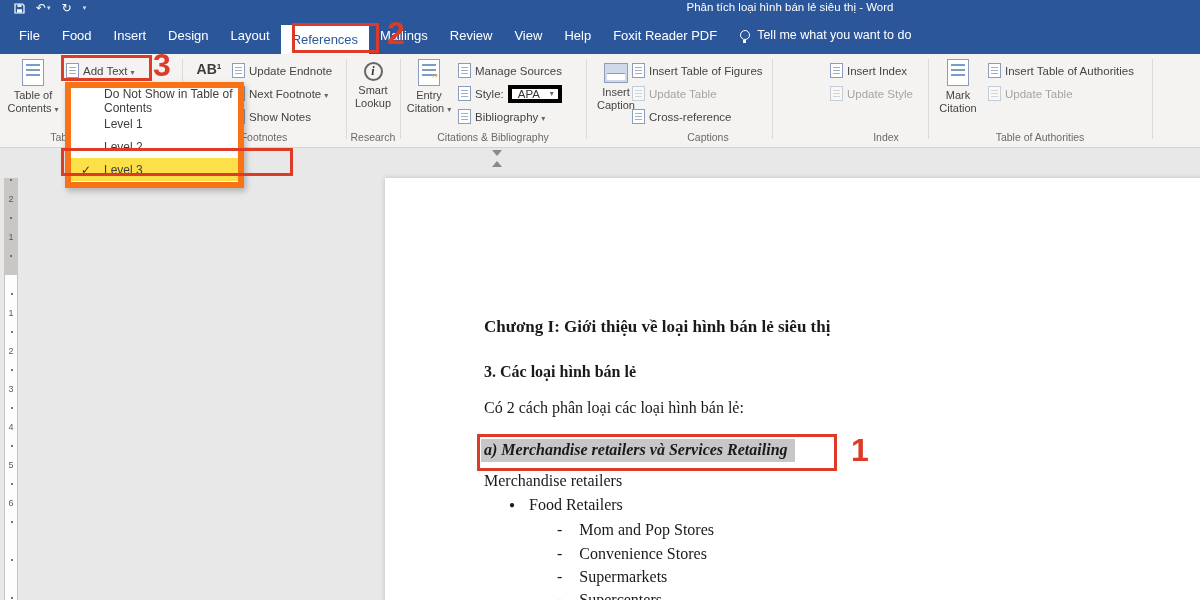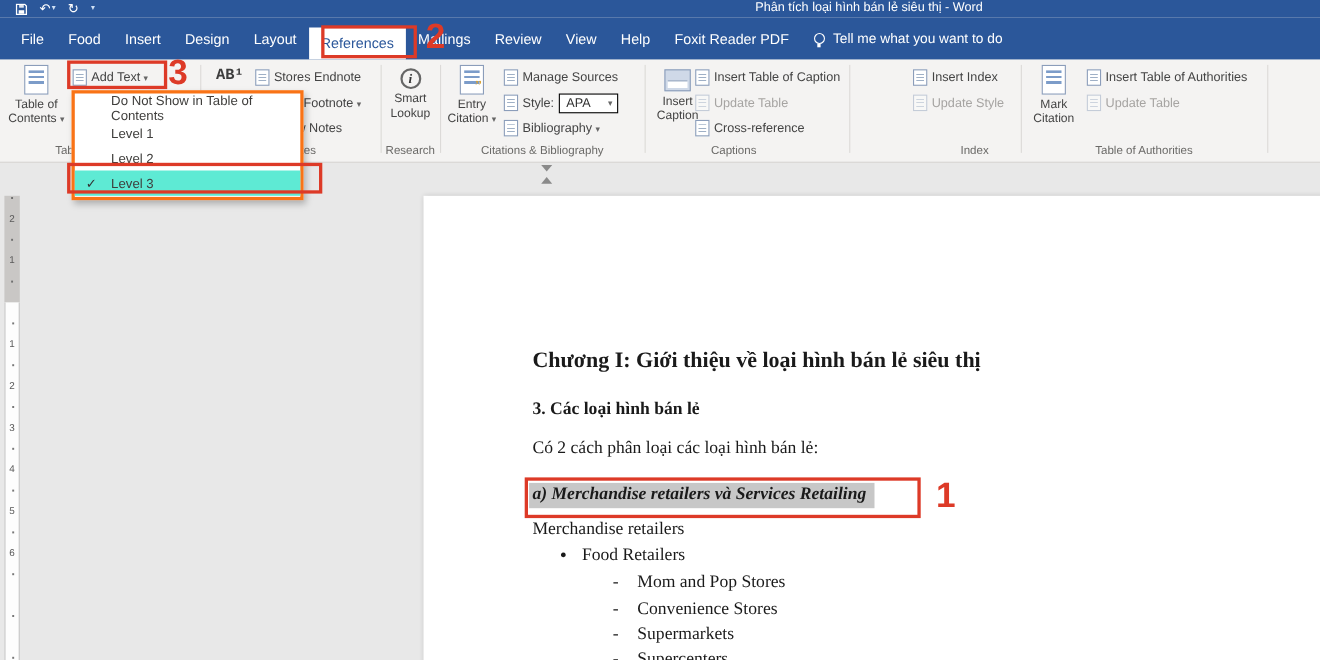"AB¹" .ab1 { font-family: Liberation Mono, monospace -> Liberation Sans, sans-serif }
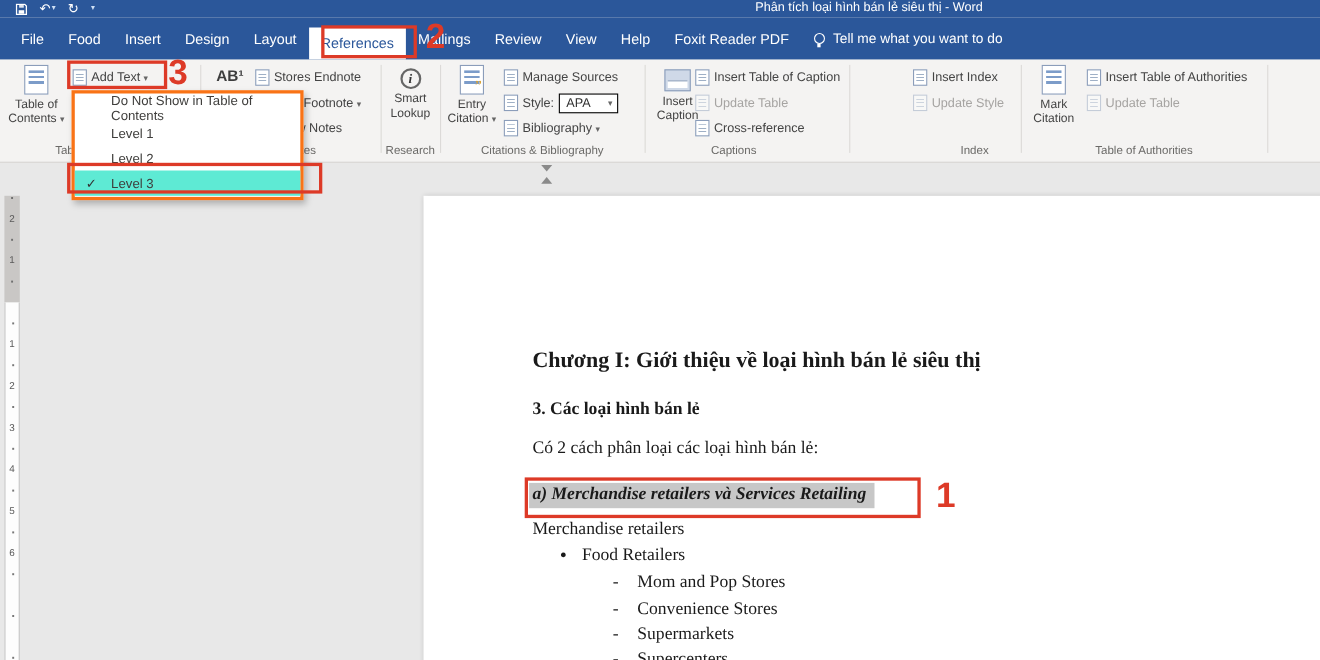"Stores Endnote" span { text: Stores -> Update }
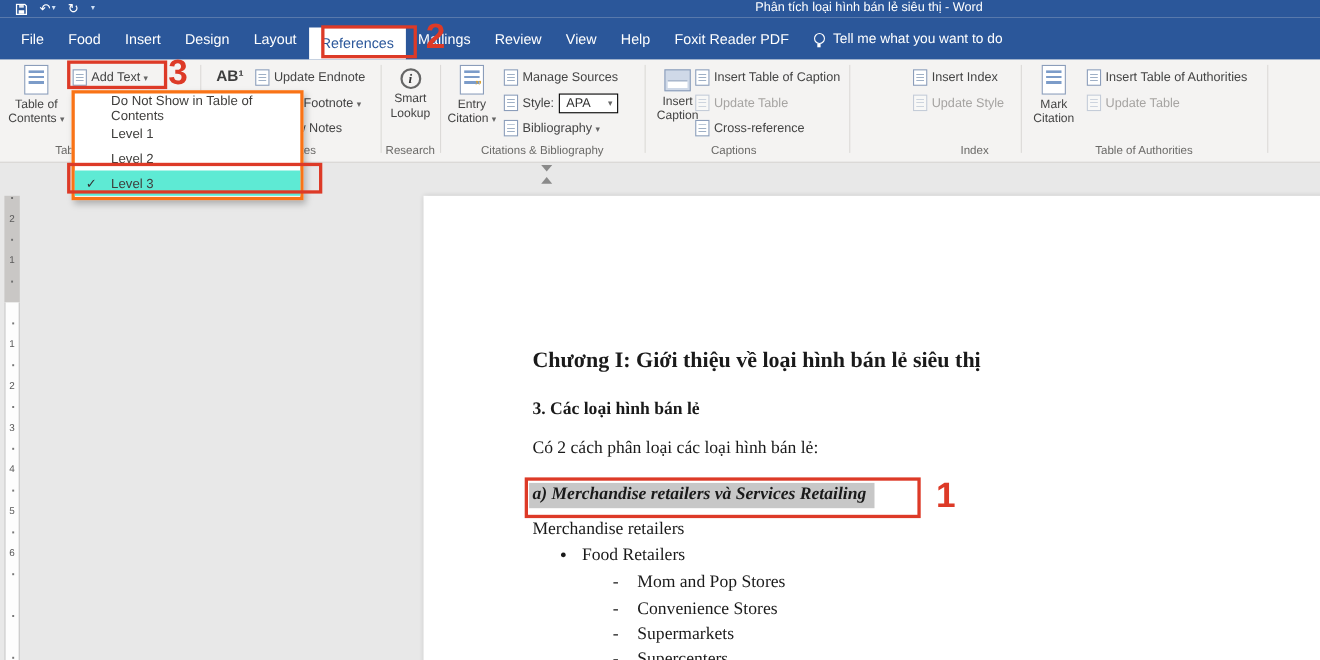"Insert Table of Caption" span { text: Caption -> Figures }
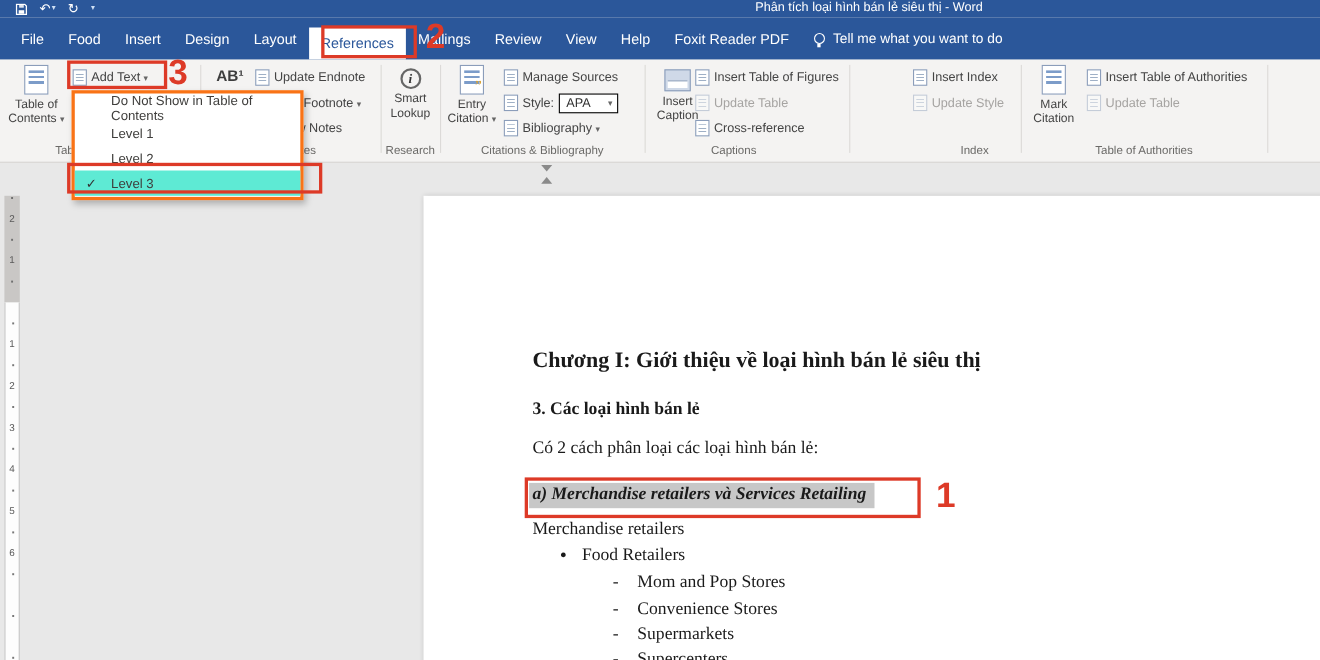"Do Not Show in Table" .menu { border: 3px solid #f97316 -> 6px solid #f97316; width: 211px -> 179px }
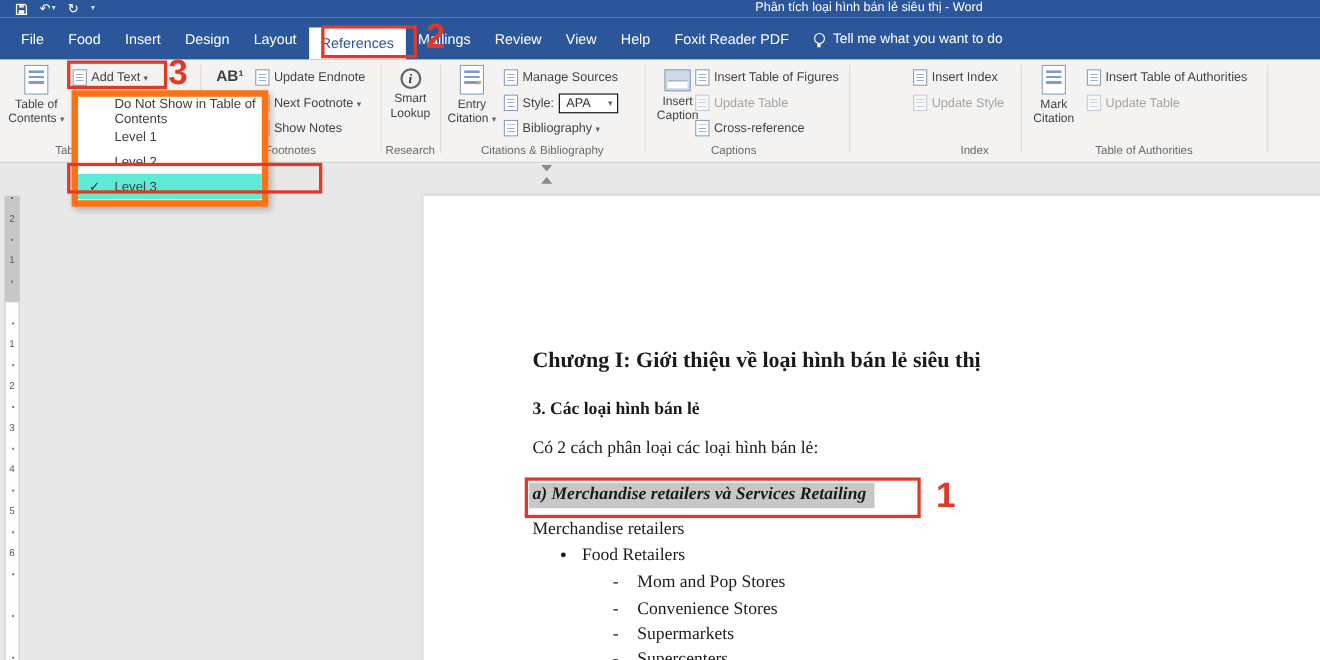"APA" .combo { border: 1px solid #000000 -> 4px solid #000000 }
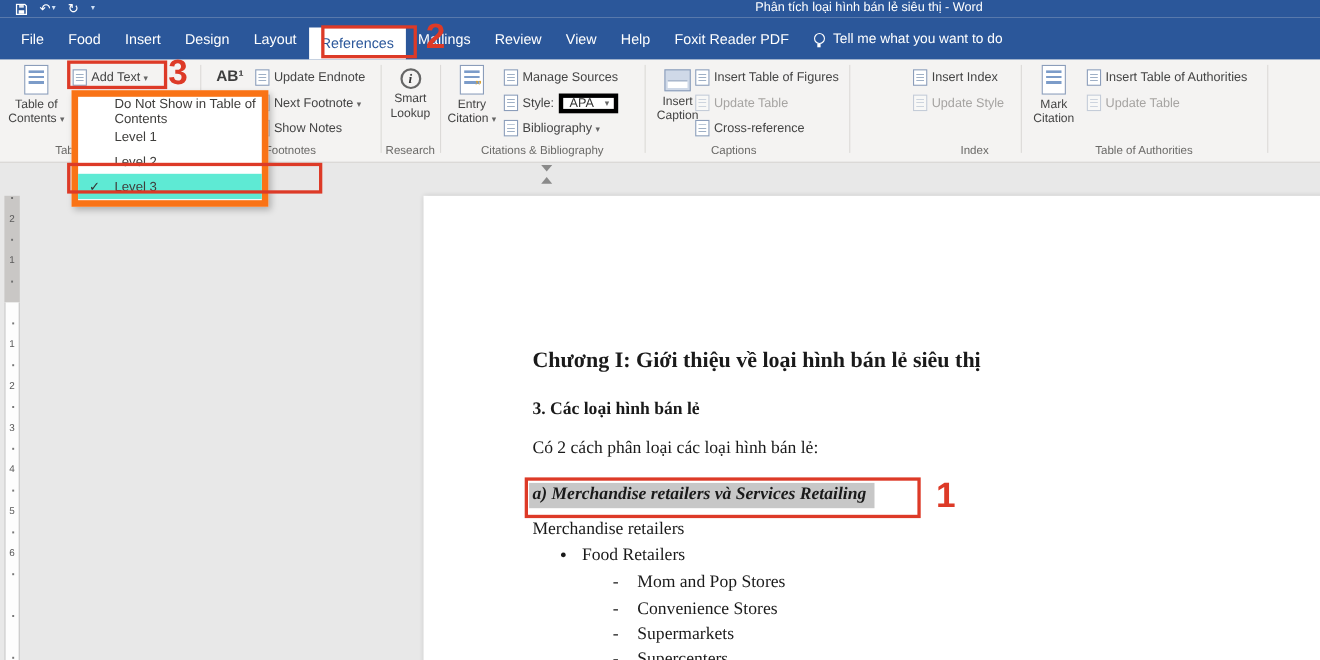"Captions" div.grp-label { left: 574px -> 615px }
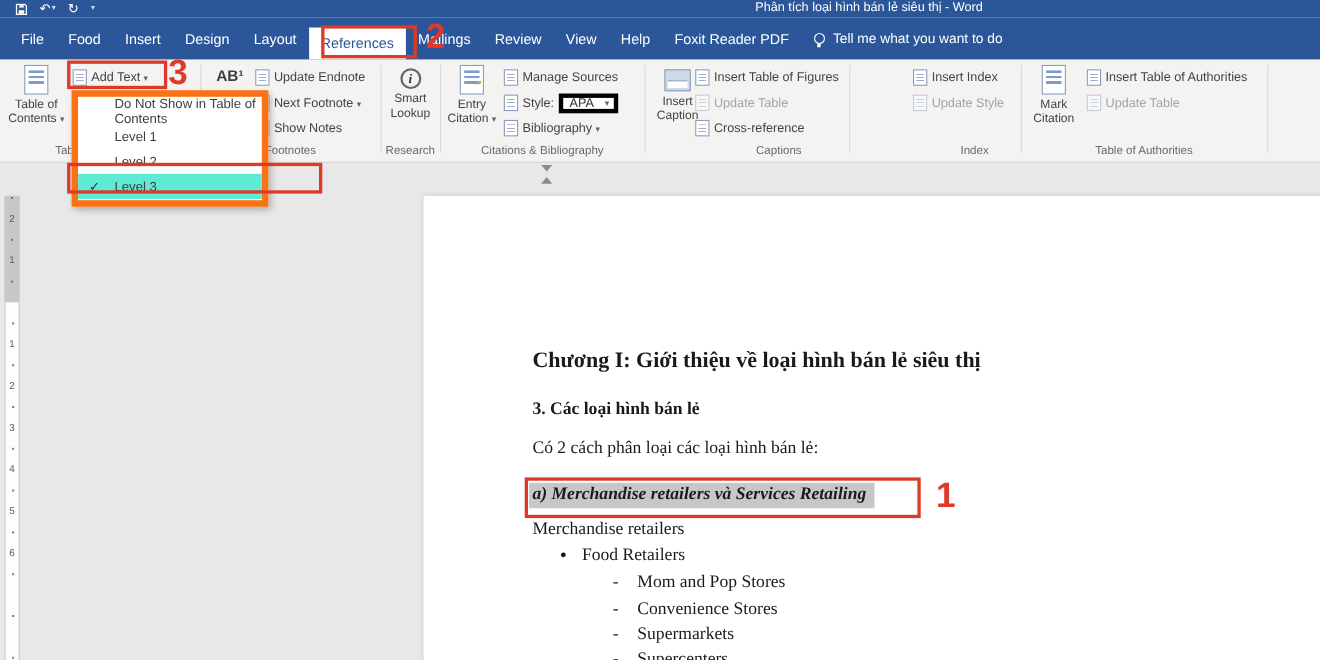"Level 3" .mi.checked { background: #5eead4 -> #fde047 }
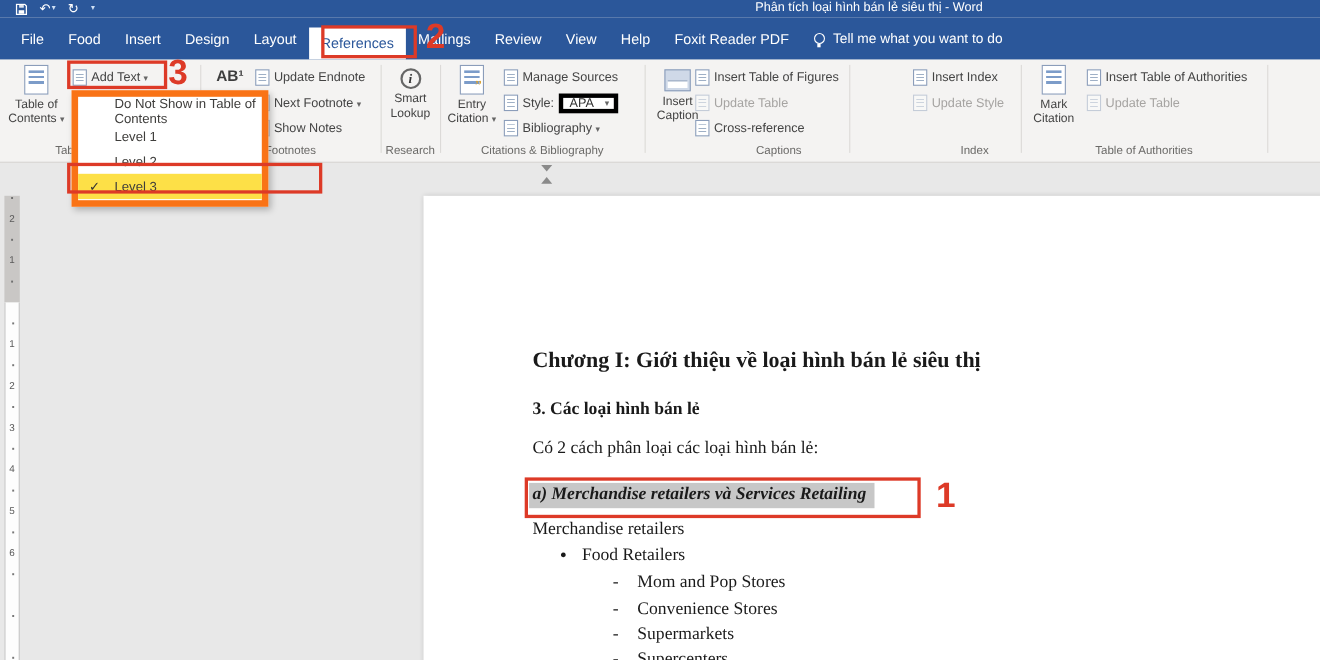"Chương I: Giới thiệu về" .h1 { font-size: 20px -> 17px }
